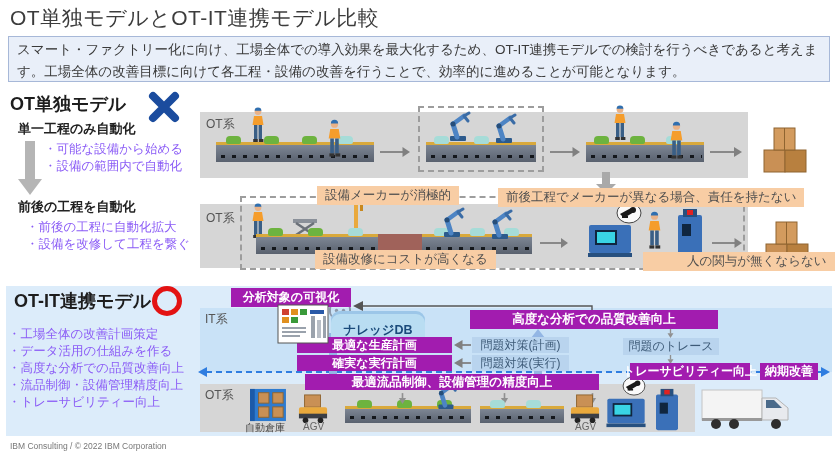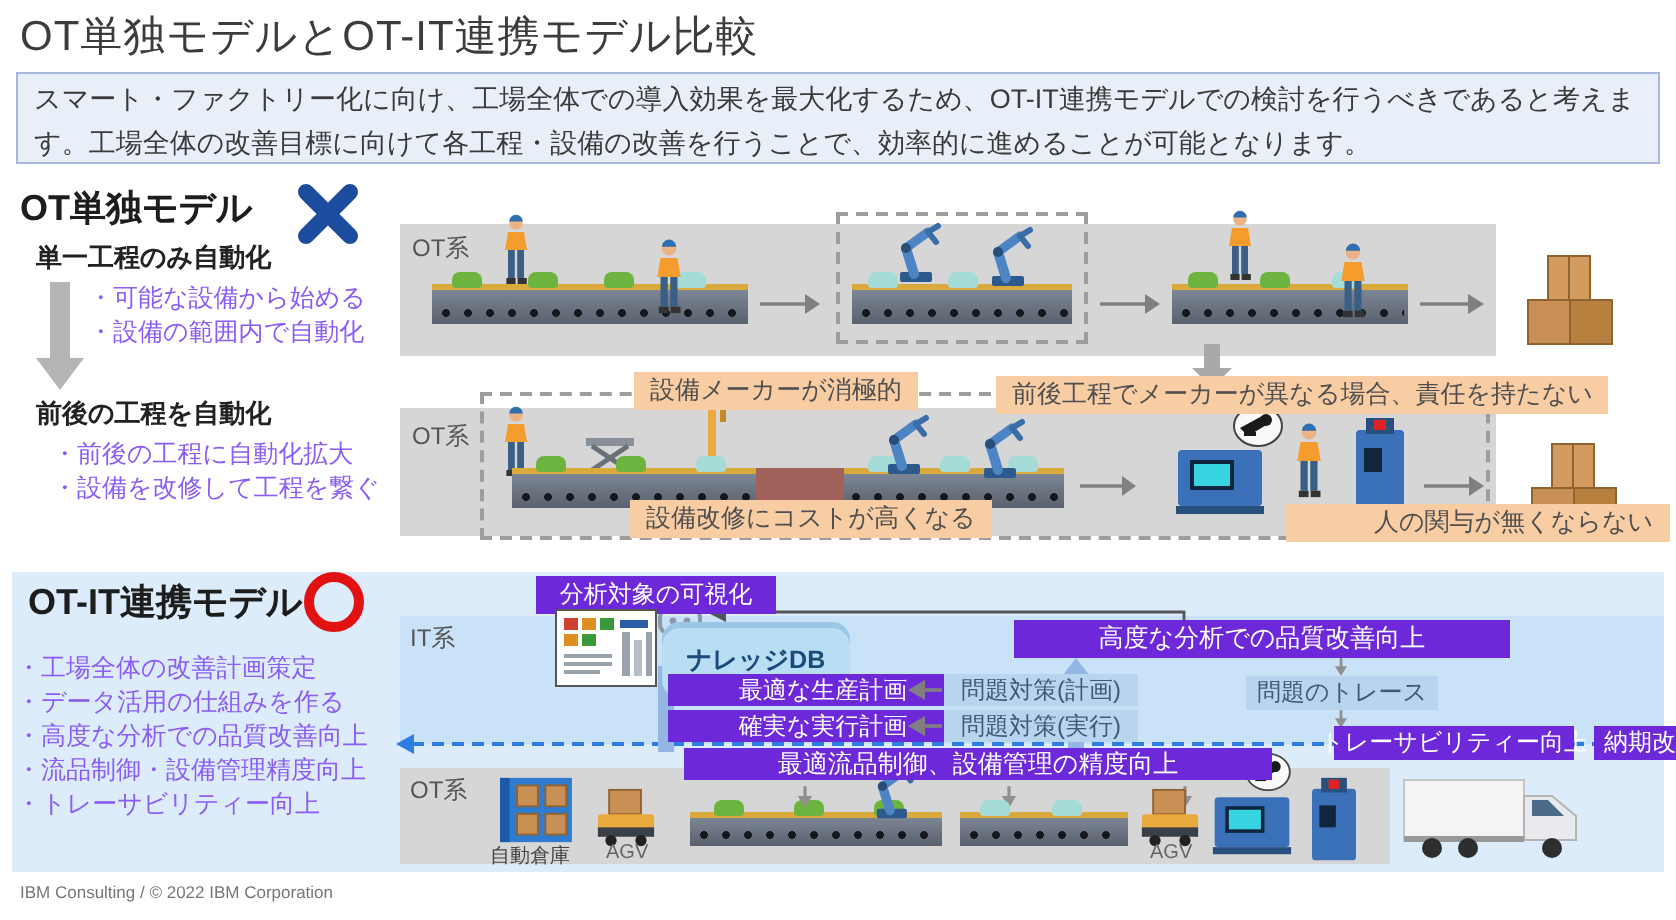"分析対象の可視化" .dbox { background: #6d28d9 -> #a21caf; font-weight: normal -> bold; margin-left: 37px -> none }
